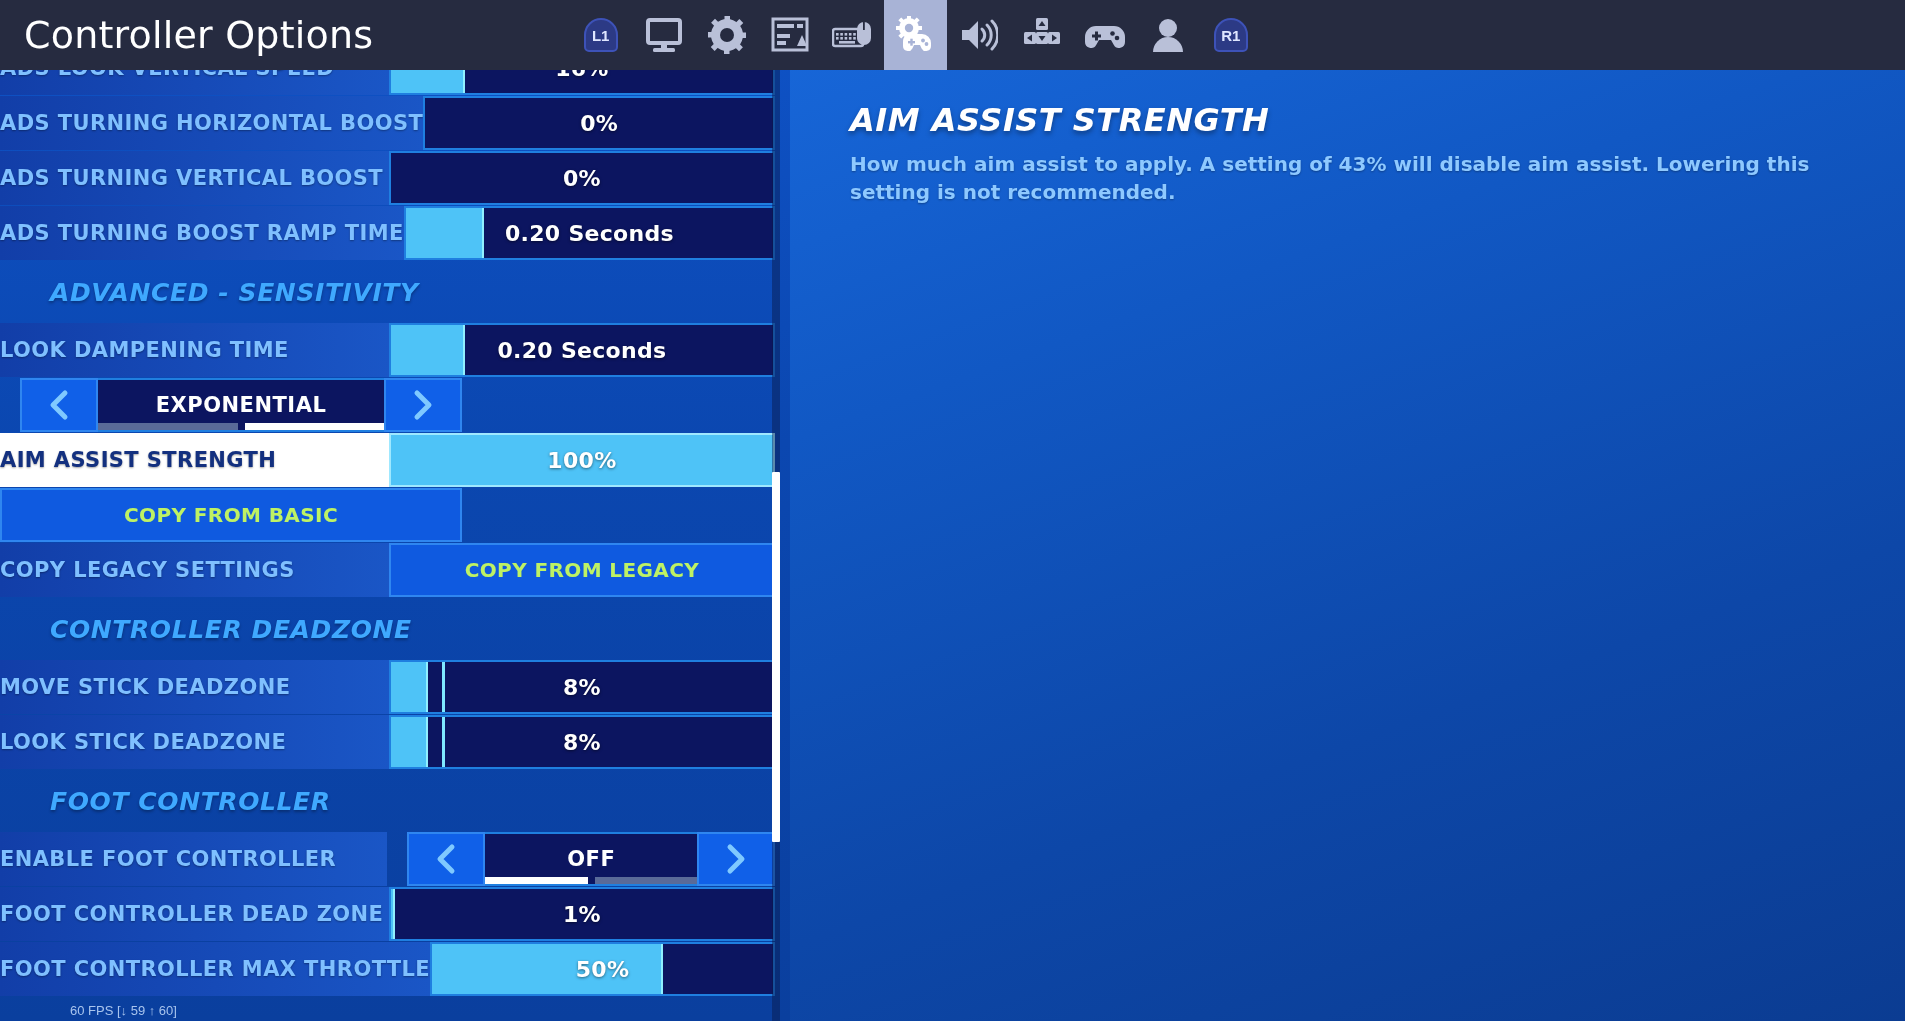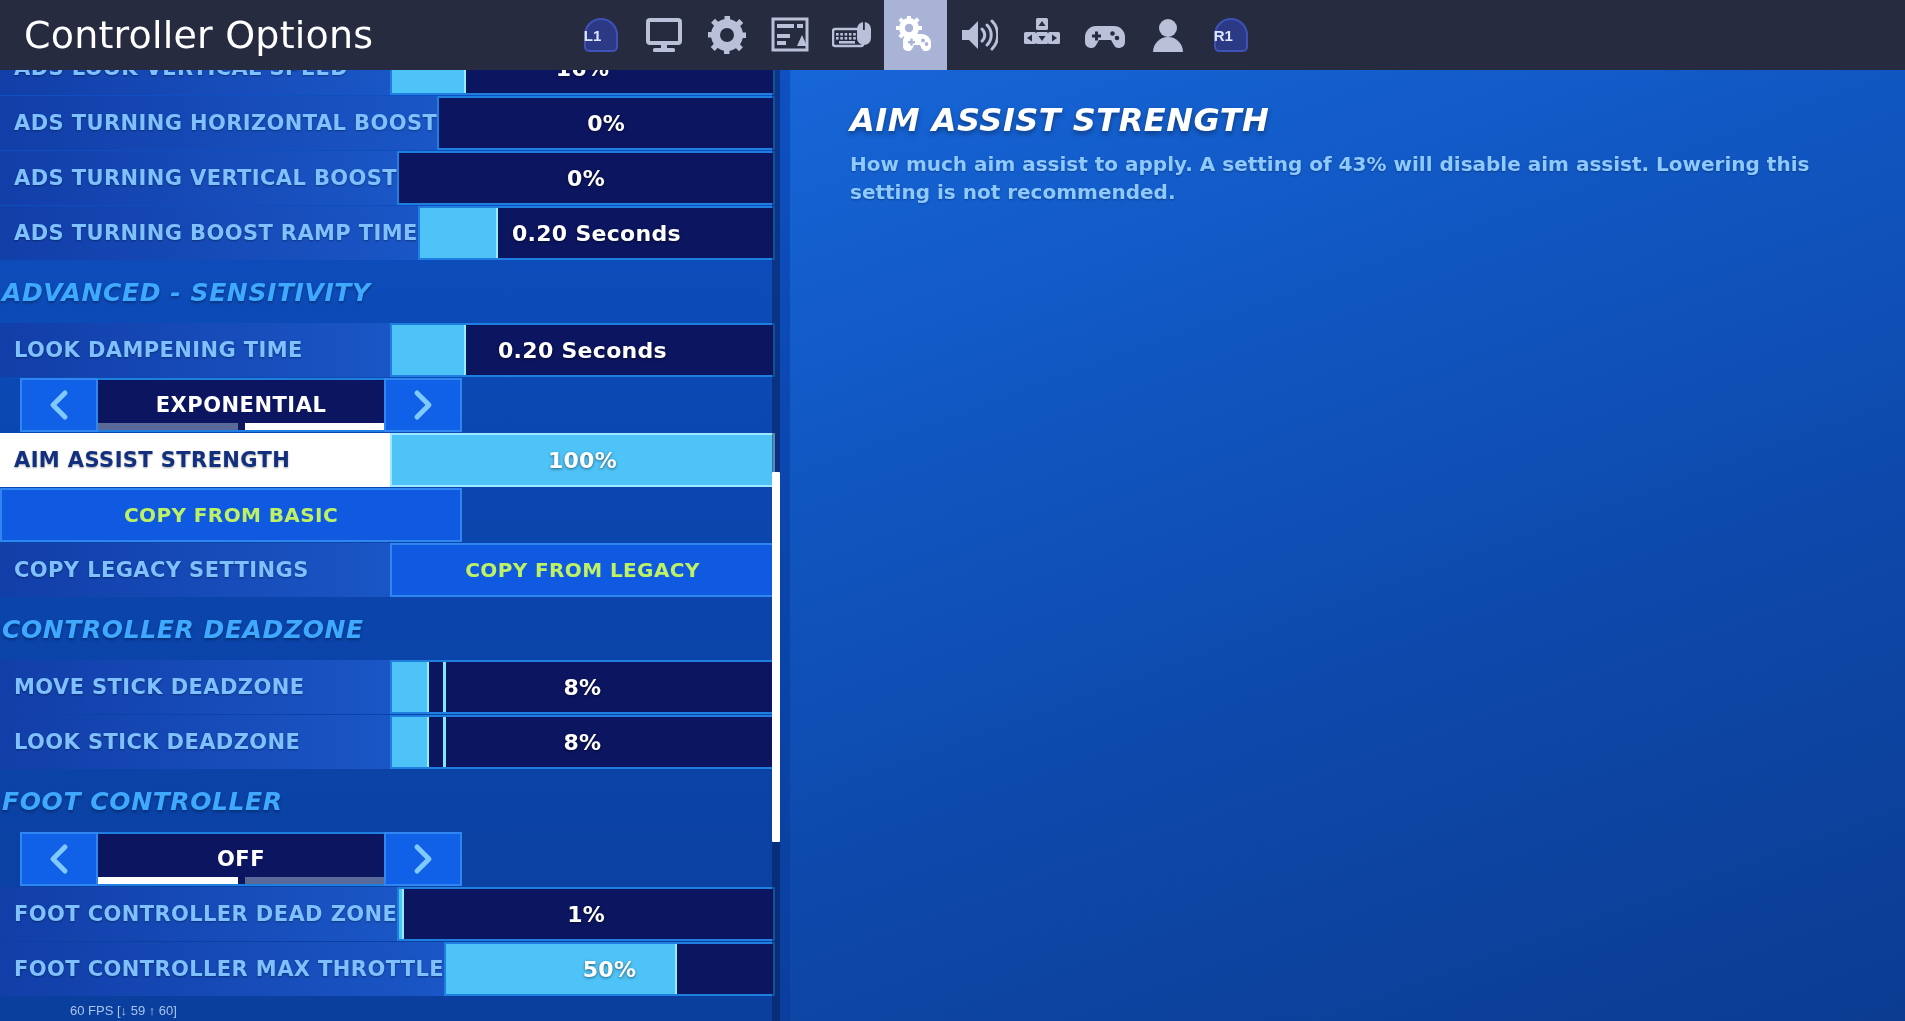"L1" .bumper { justify-content: flex-start -> center }
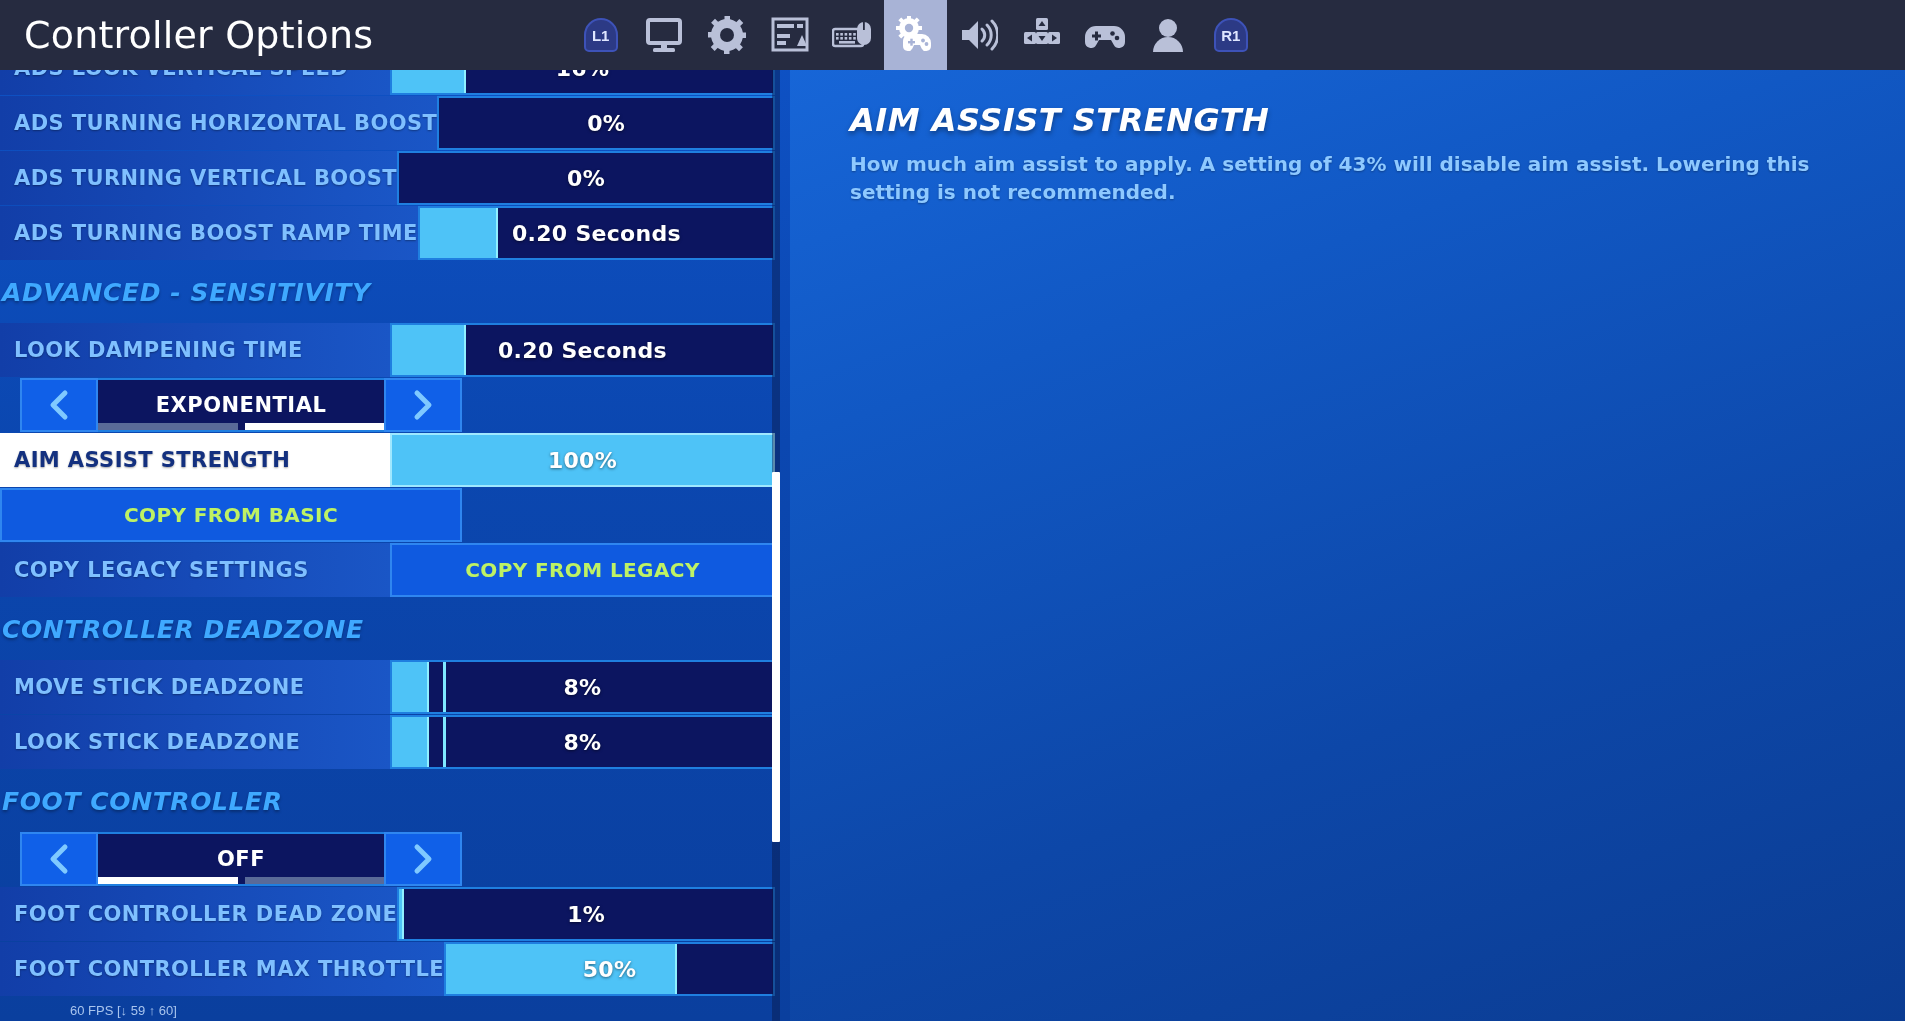"ADS TURNING HORIZONTAL BOOST" .row .label { padding-left: 14px -> none }
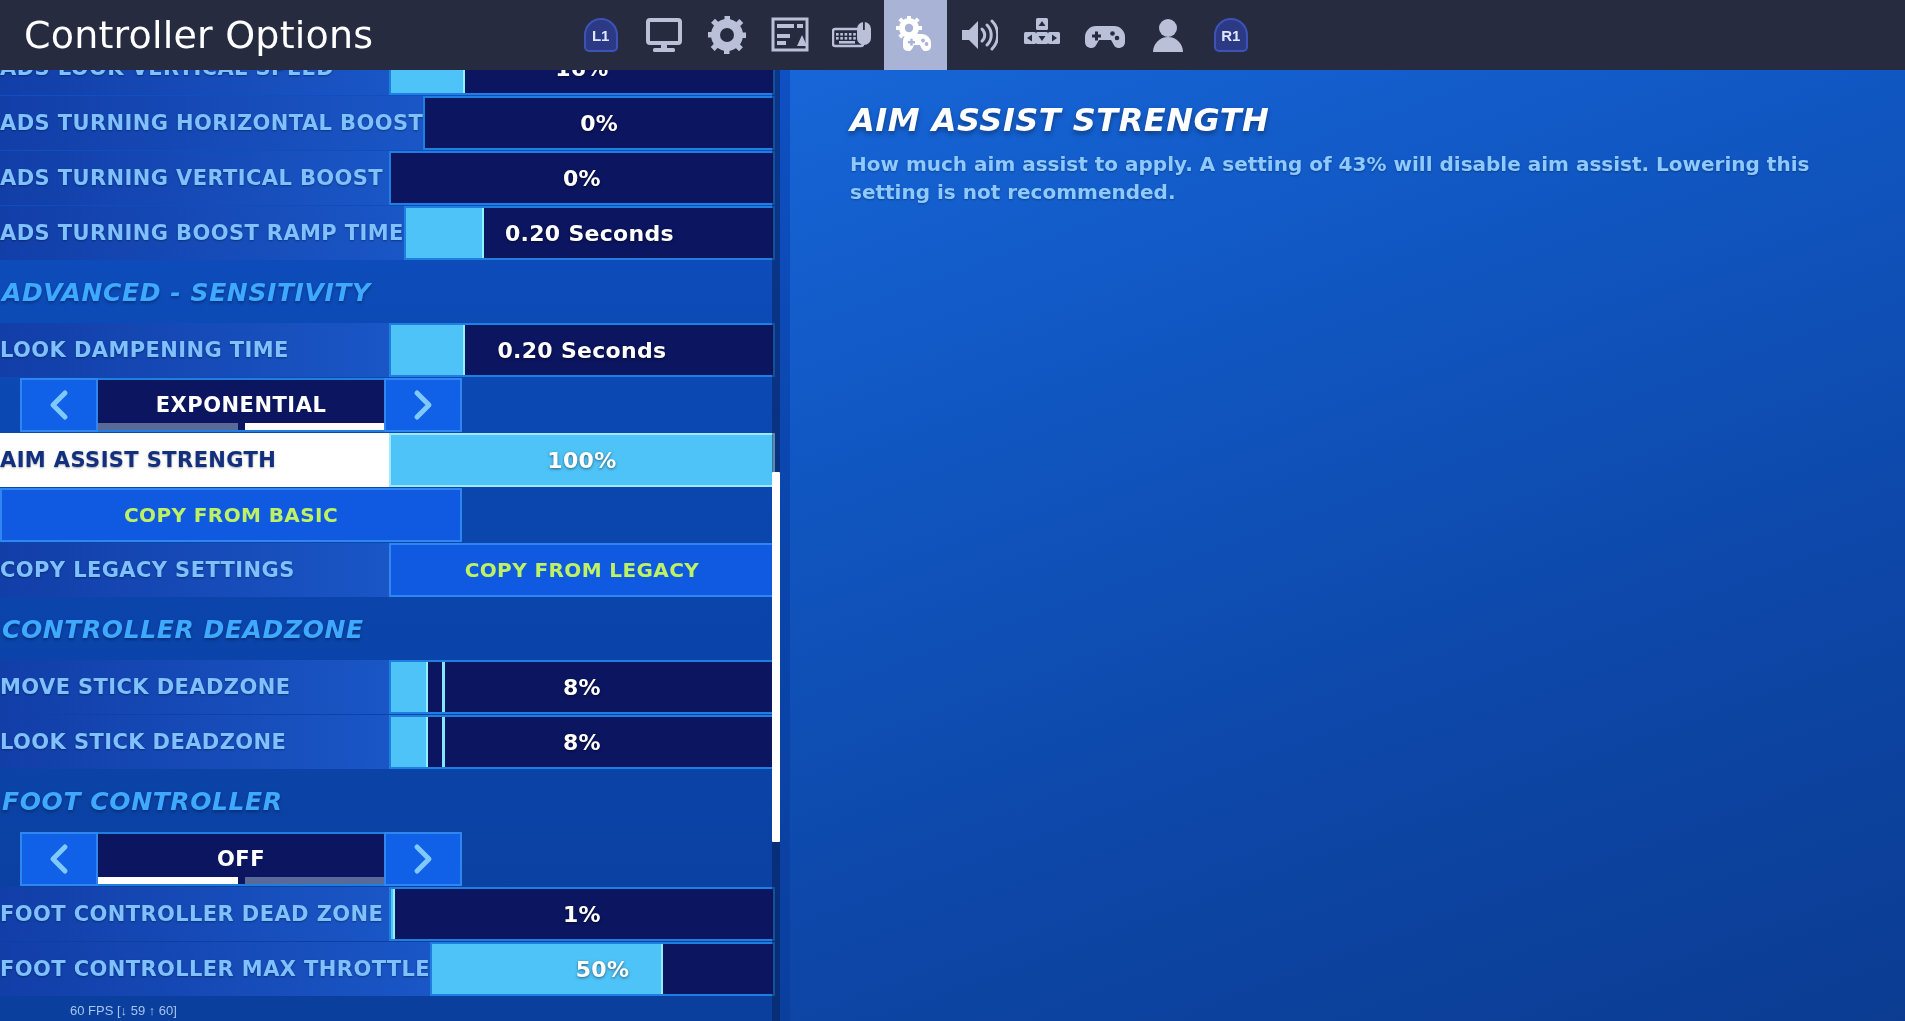"ADVANCED - SENSITIVITY" .sechead { margin-left: none -> 48px }
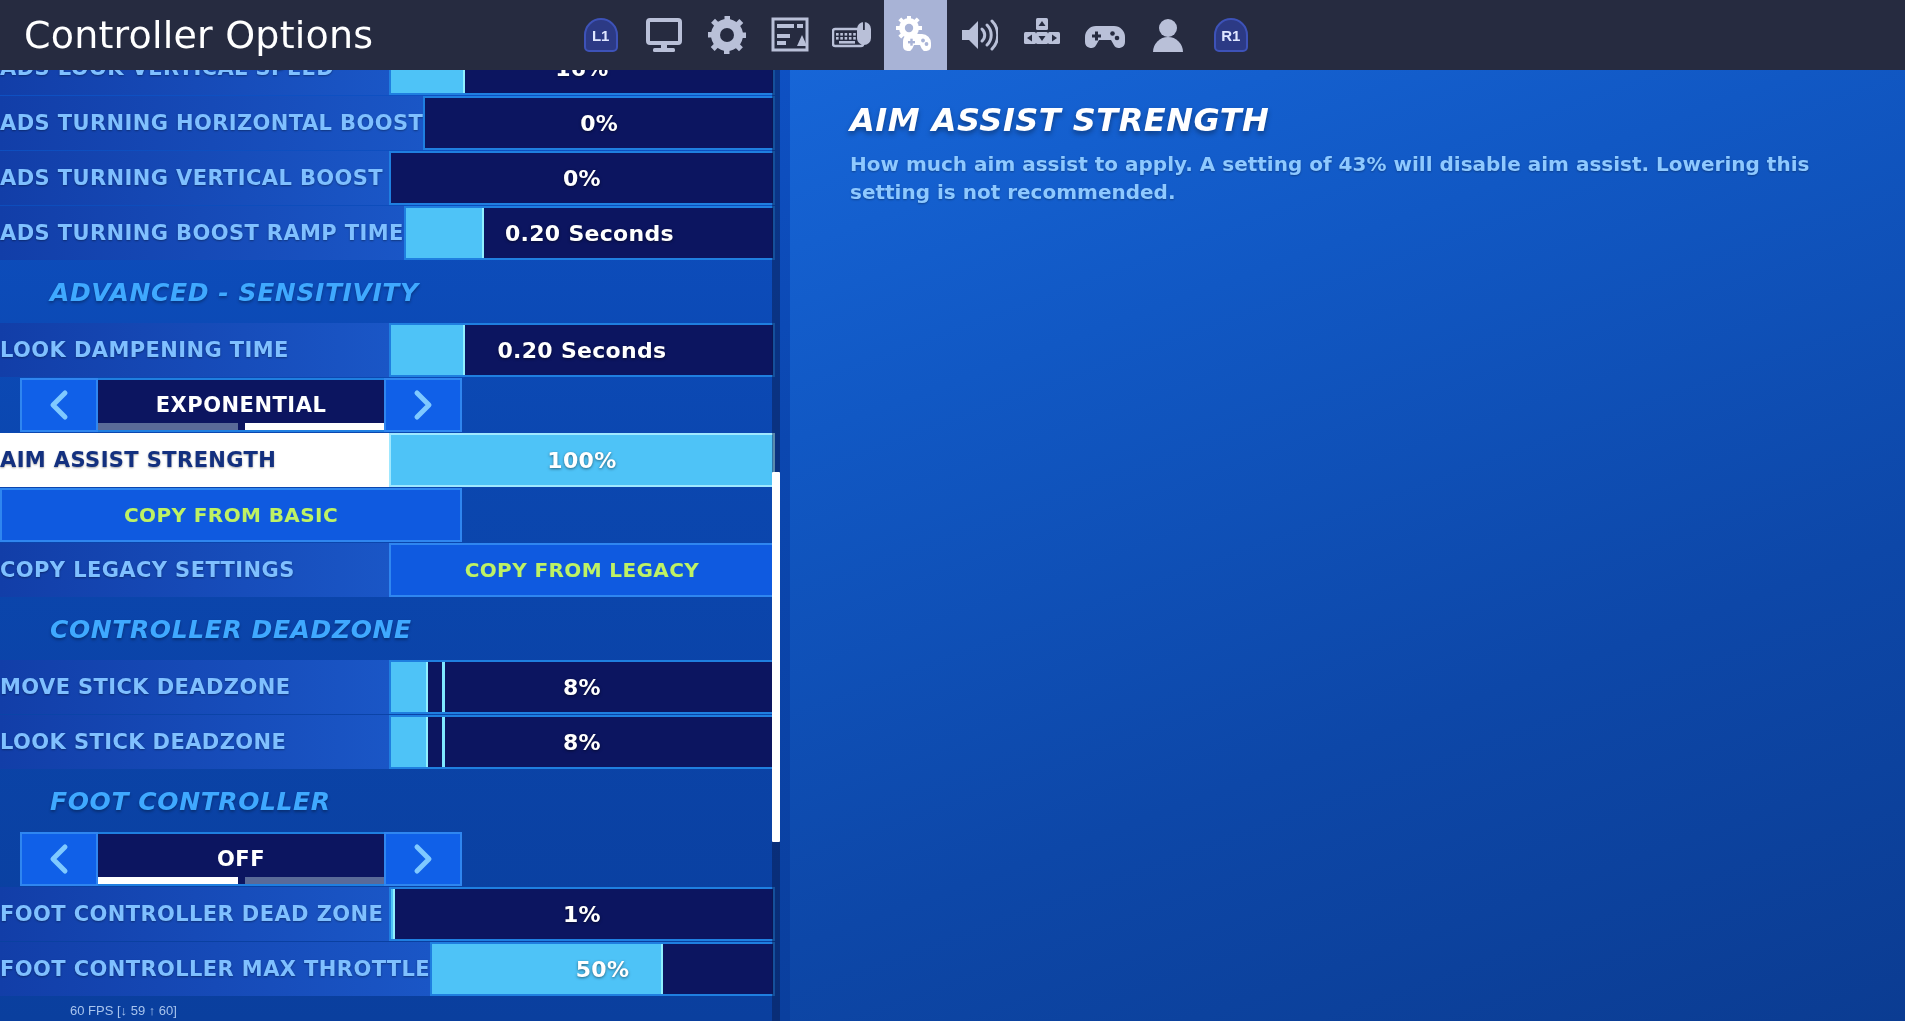"ENABLE FOOT CONTROLLER" div.label { html: none -> <div>ENABLE FOOT CONTROLLER</div> }
